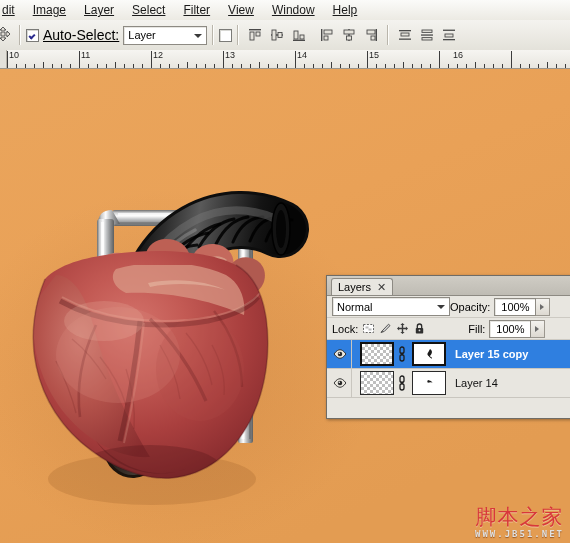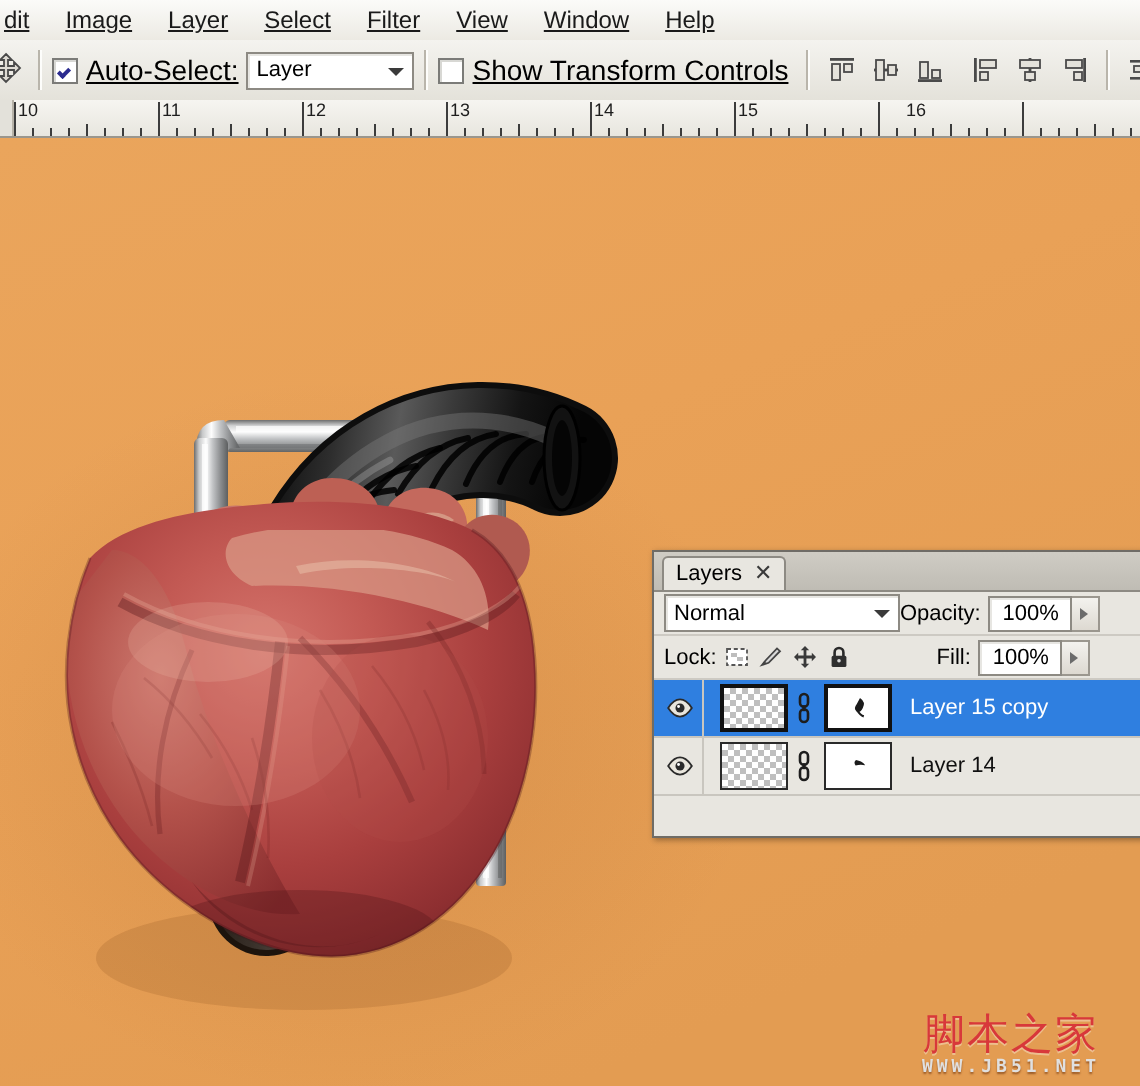"Show Transform Controls" span.opt-label { html: <span>Show Transform Controls</span> -> none }
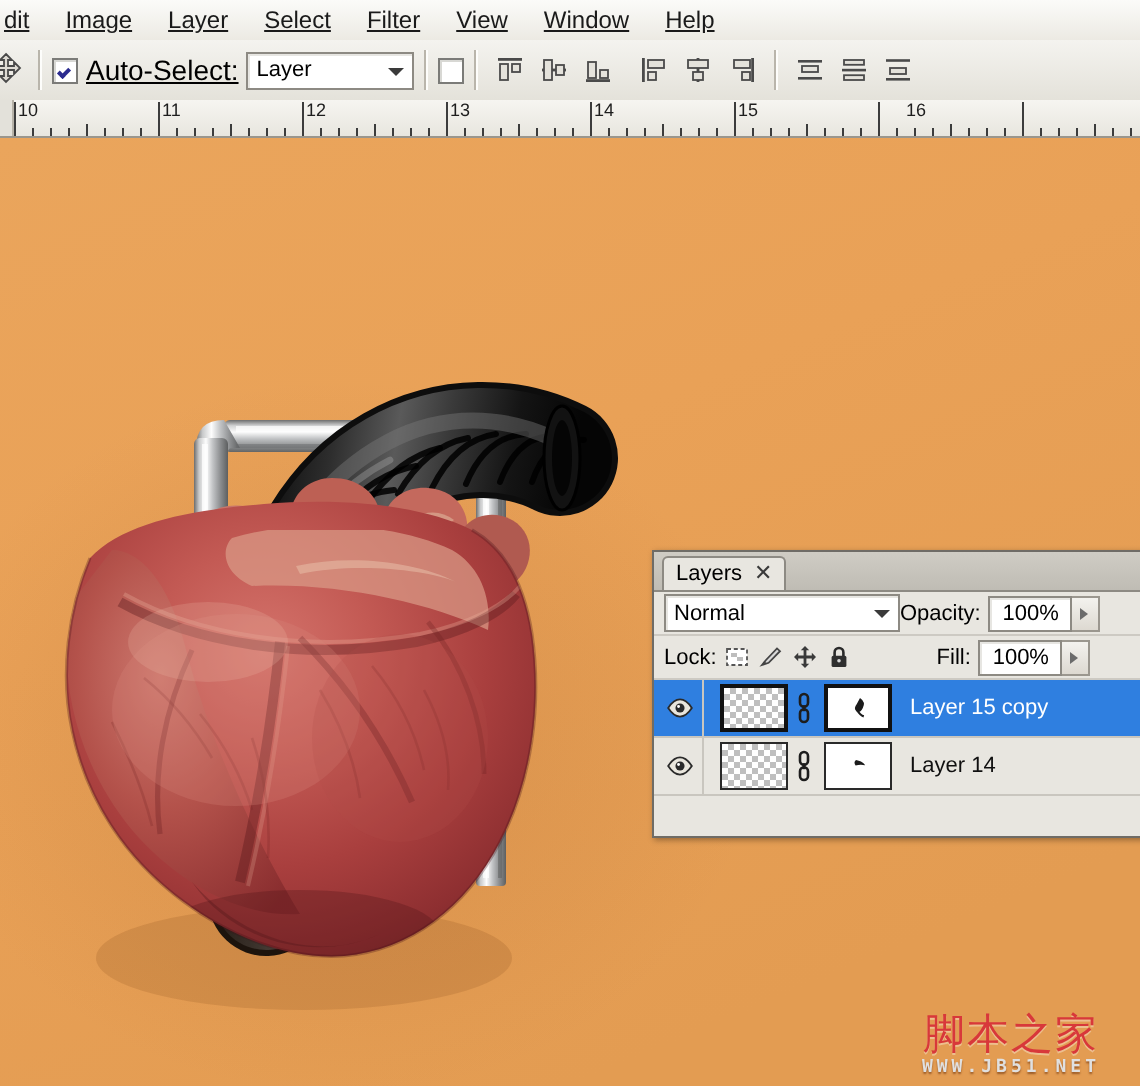"Layer 15 copy" .layer-row.sel .layer-name { font-weight: normal -> bold }
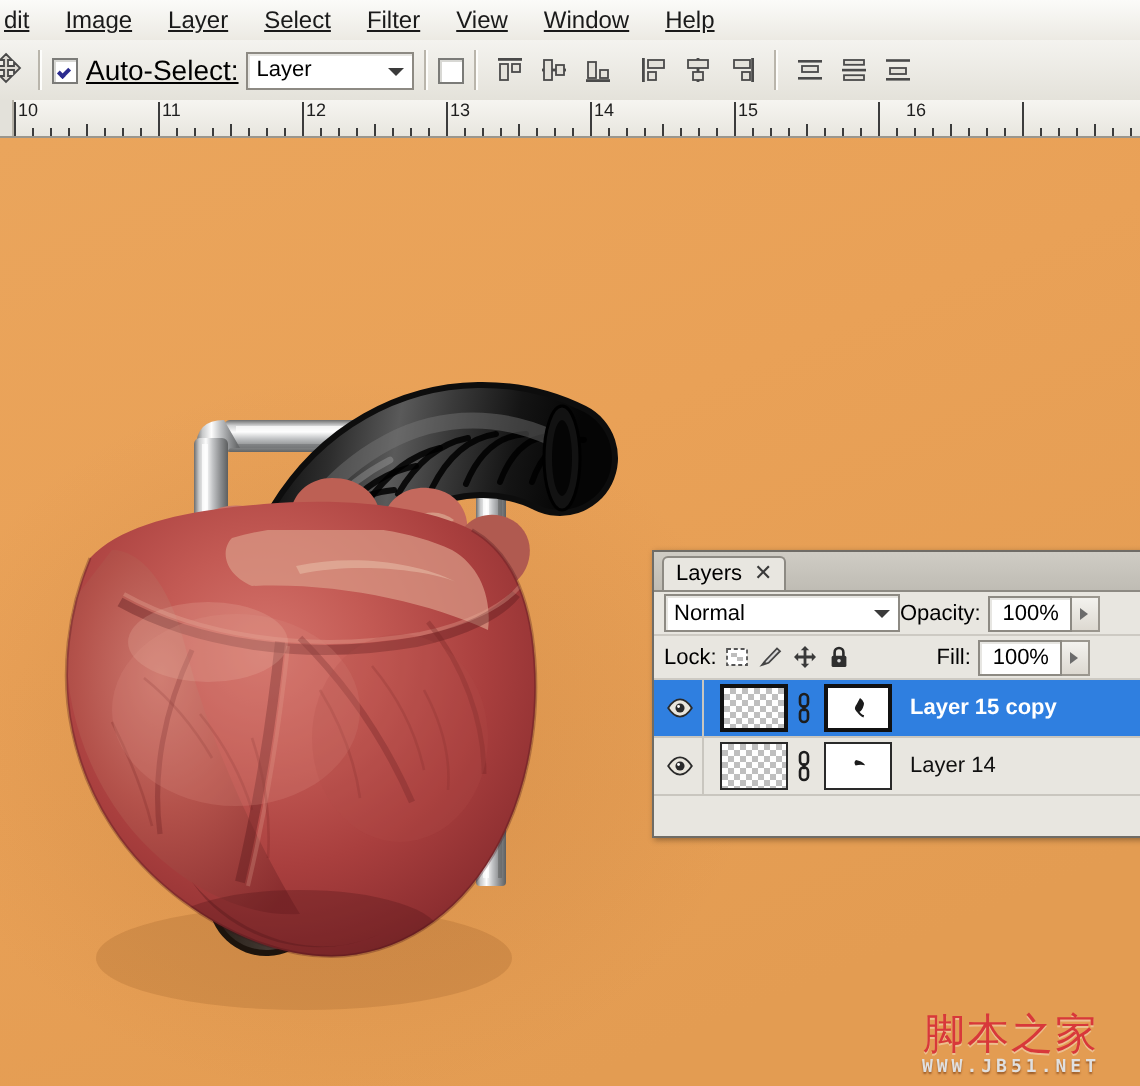"脚本之家" .watermark { right: 20px -> 6px }
